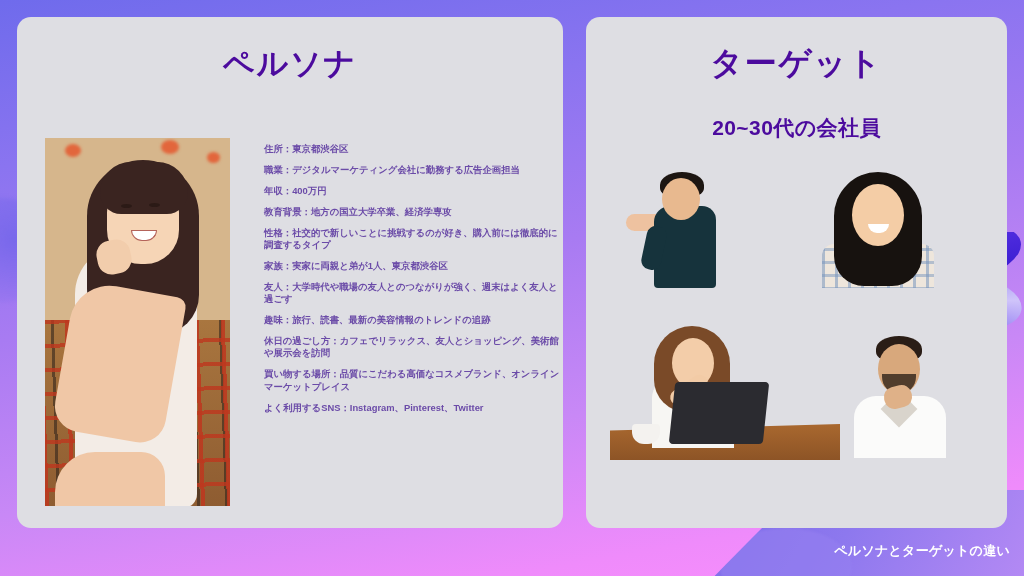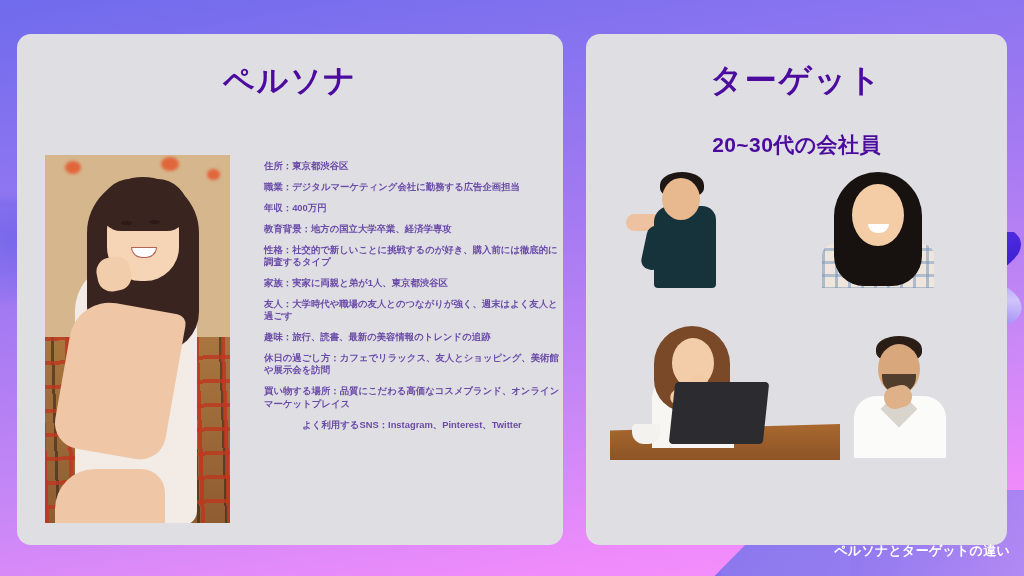"ペルソナ" .card { top: 34px -> 17px }
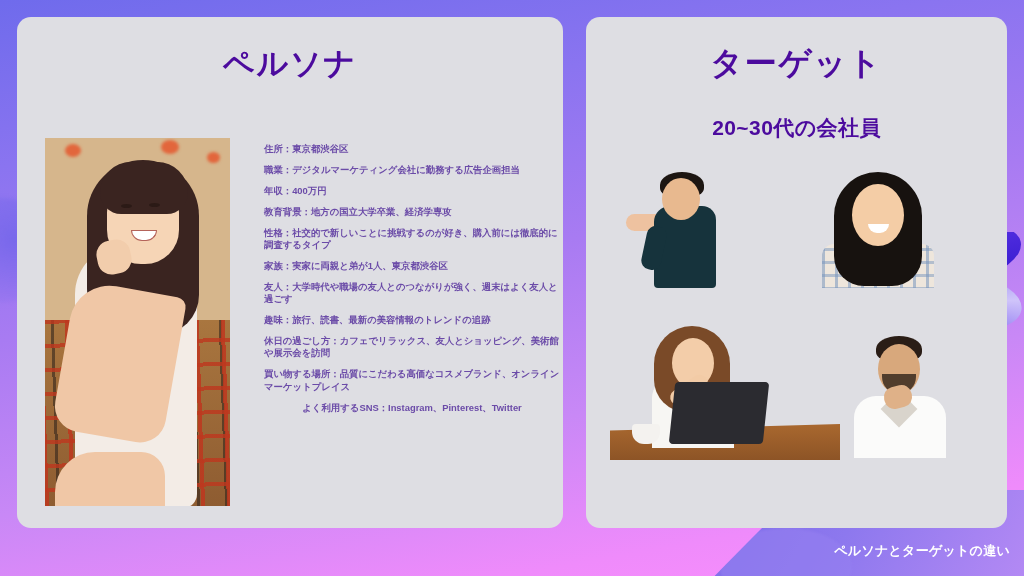"よく利用するSNS：Instagram、Pinterest、Twitter" .persona-details .row:last-child { text-align: center -> none }
